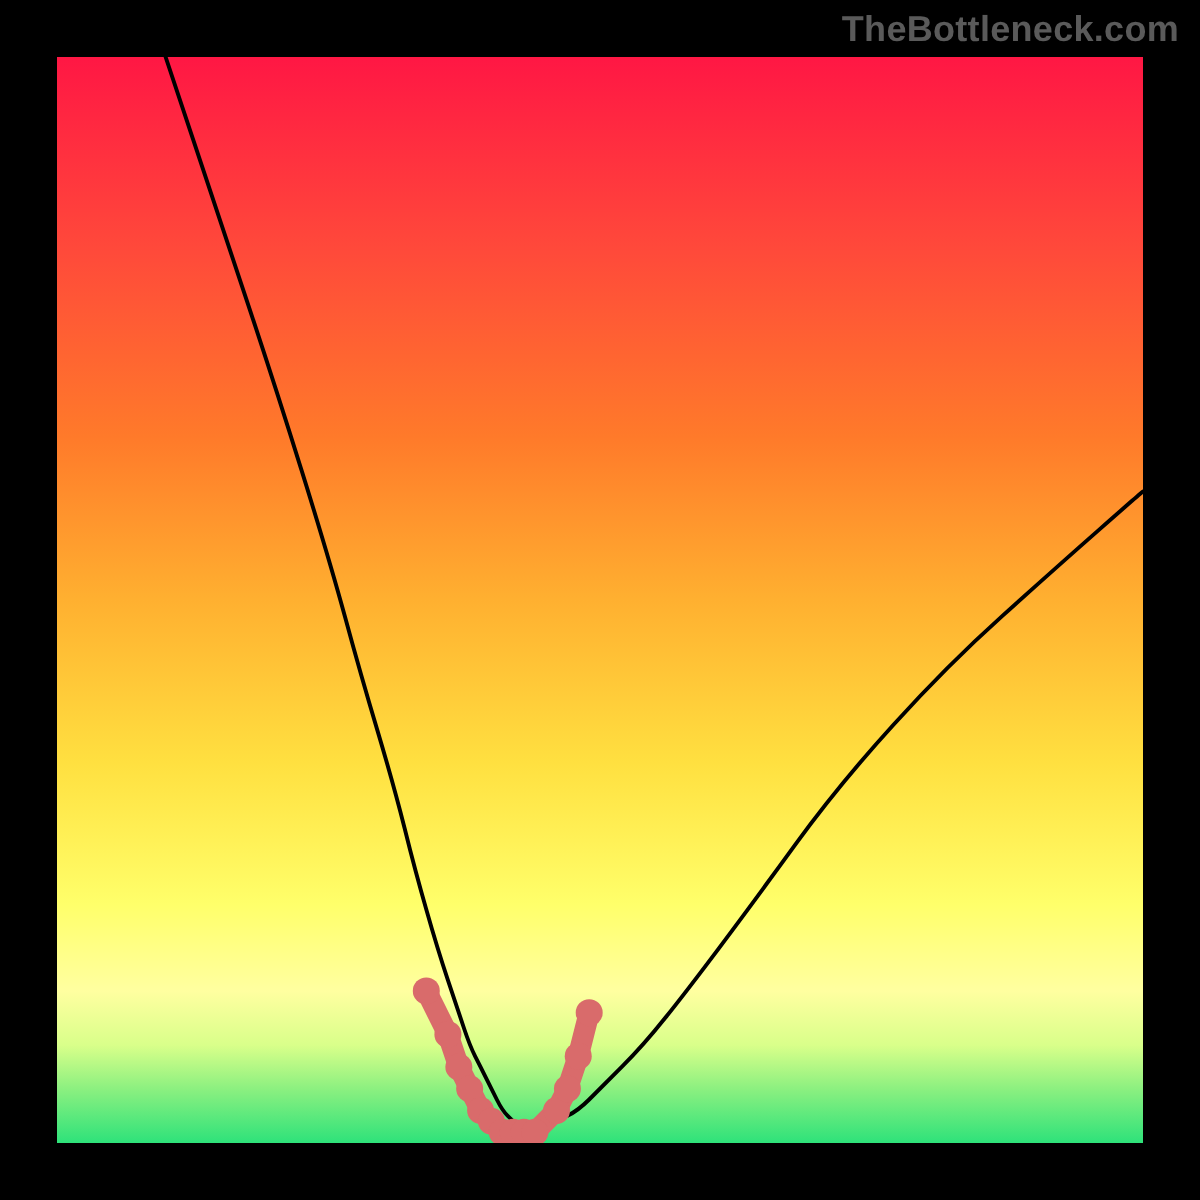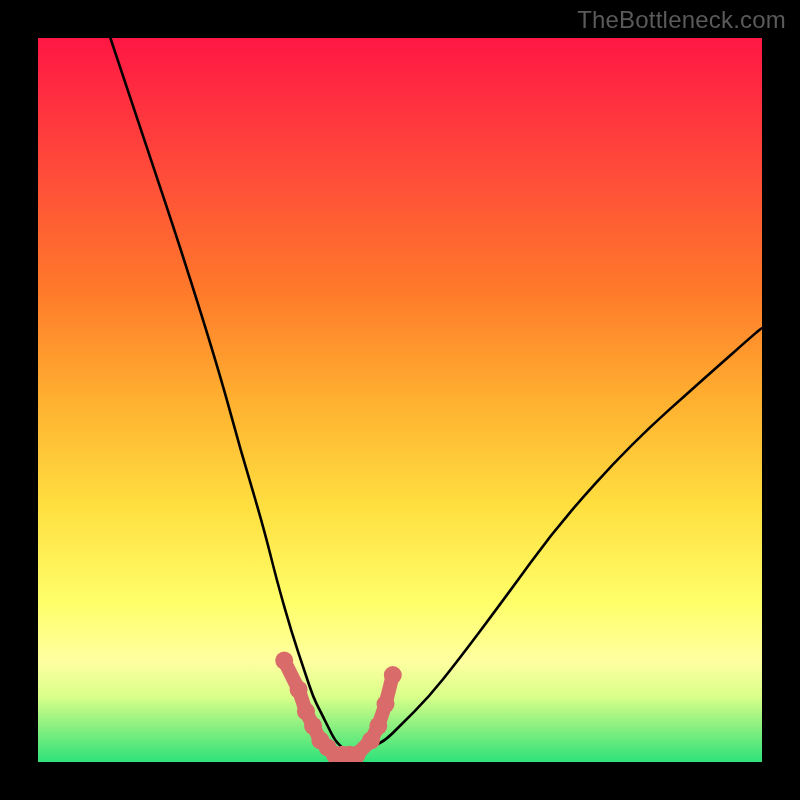"TheBottleneck.com" .watermark { font-weight: 400 -> 700 }
